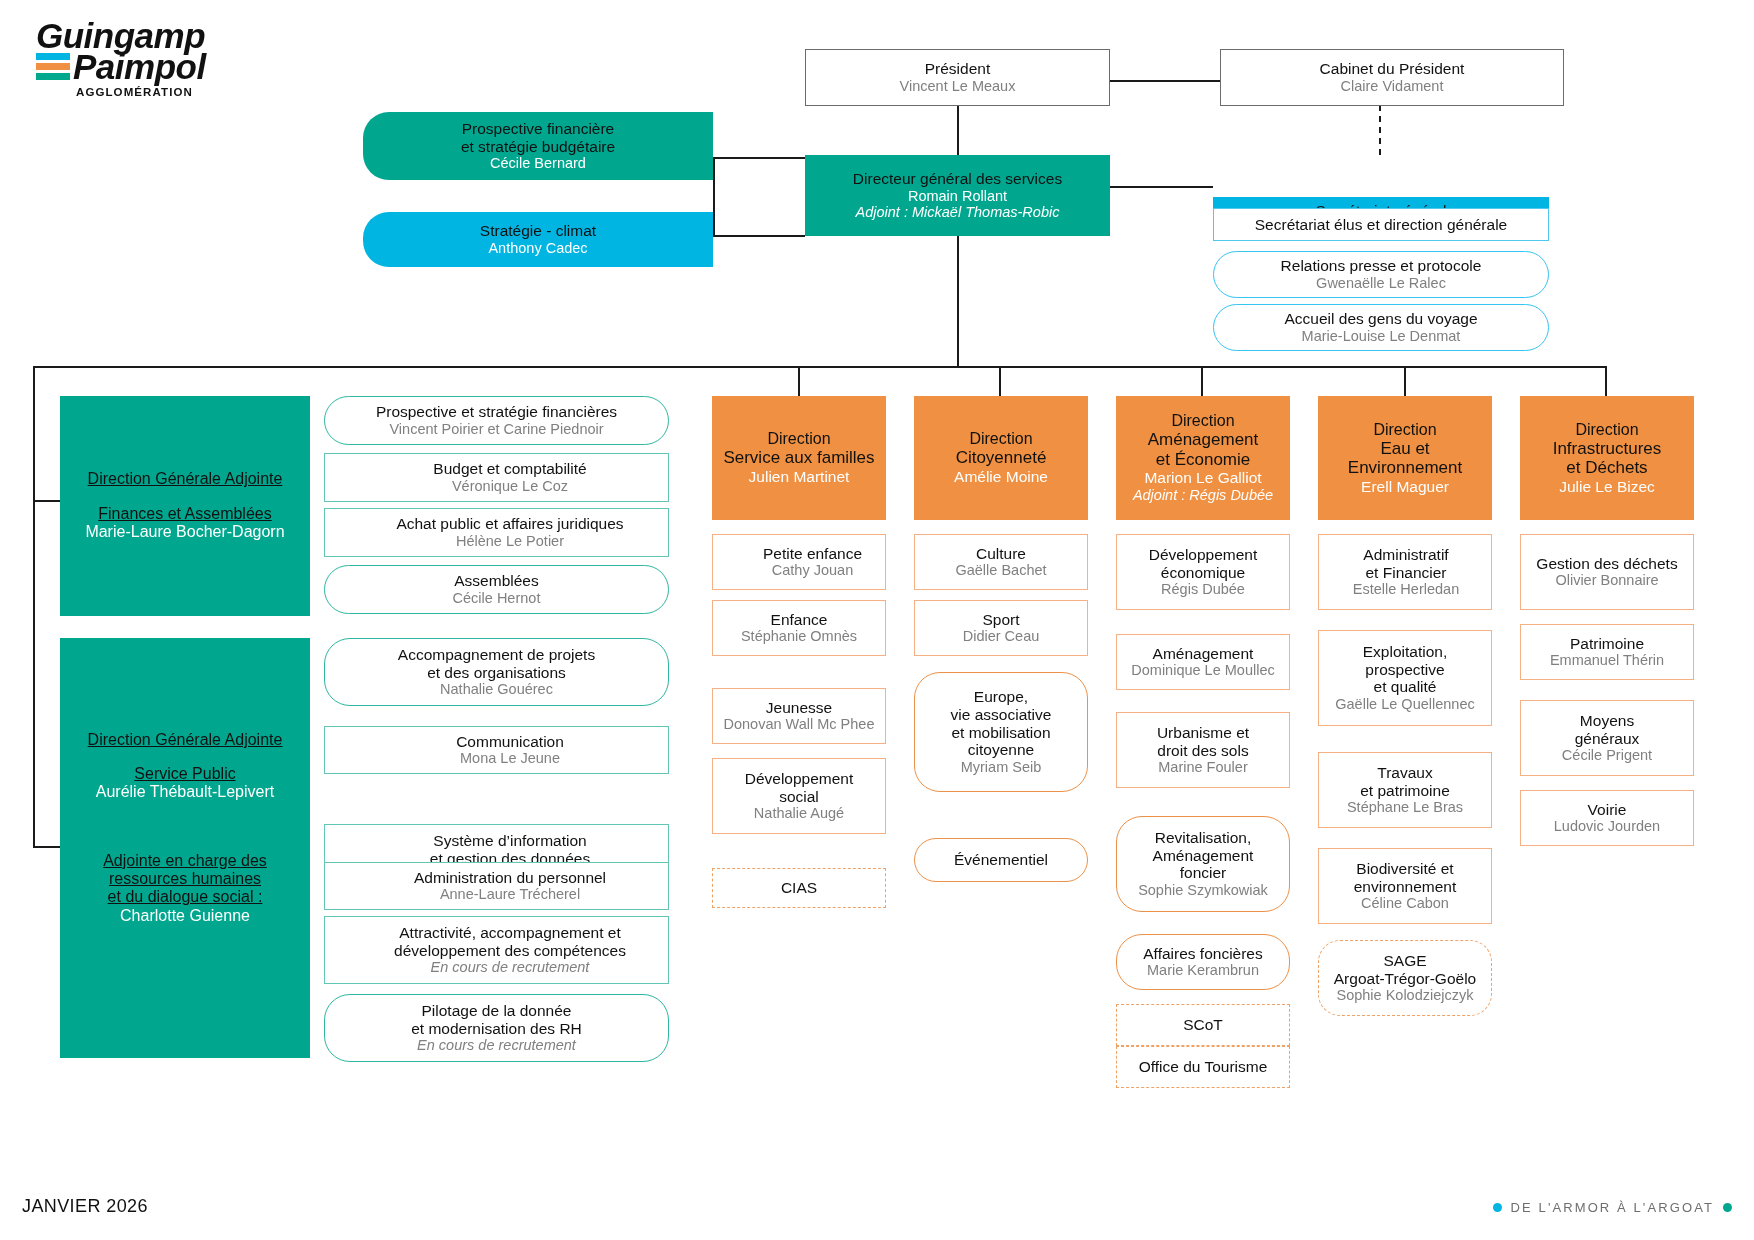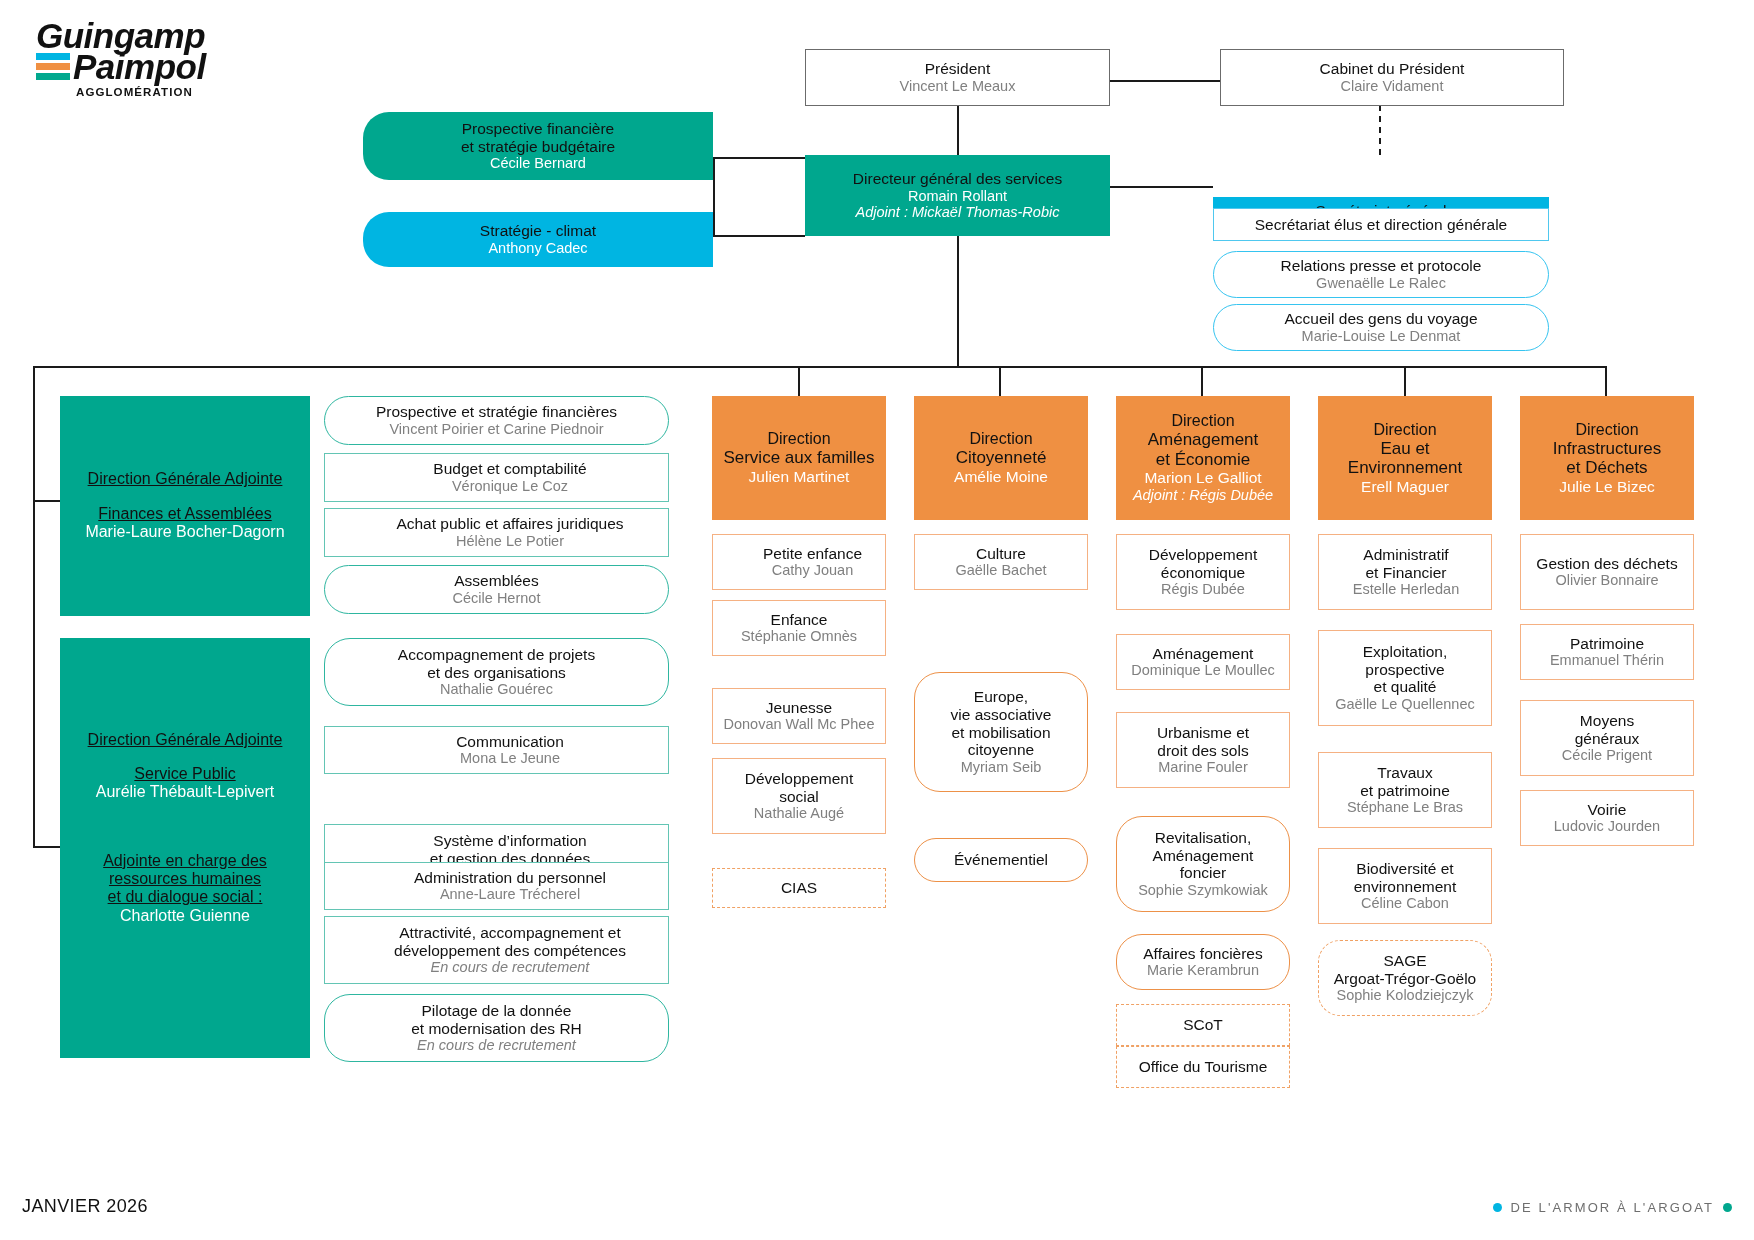"Sport" div.node { html: none -> <div> <div>Sport</div> <div>Didier Ceau</div> </div> }
